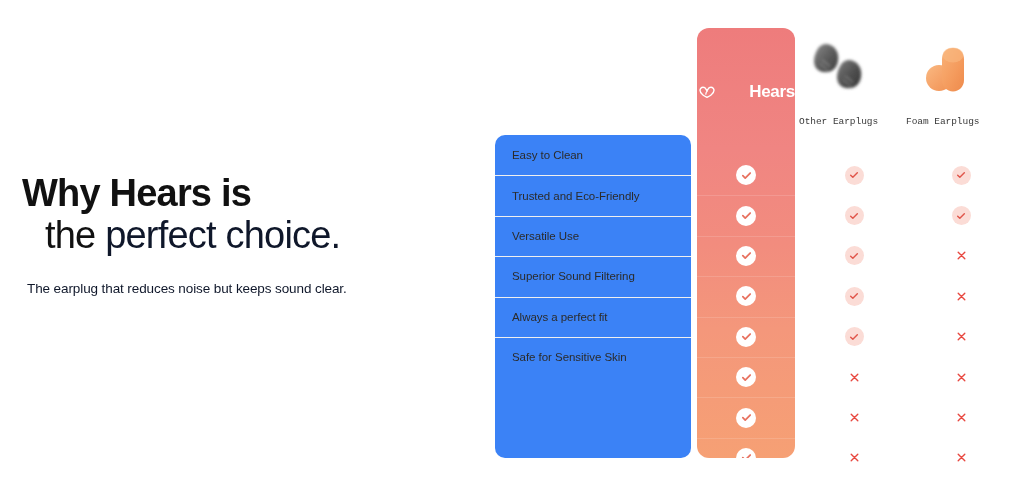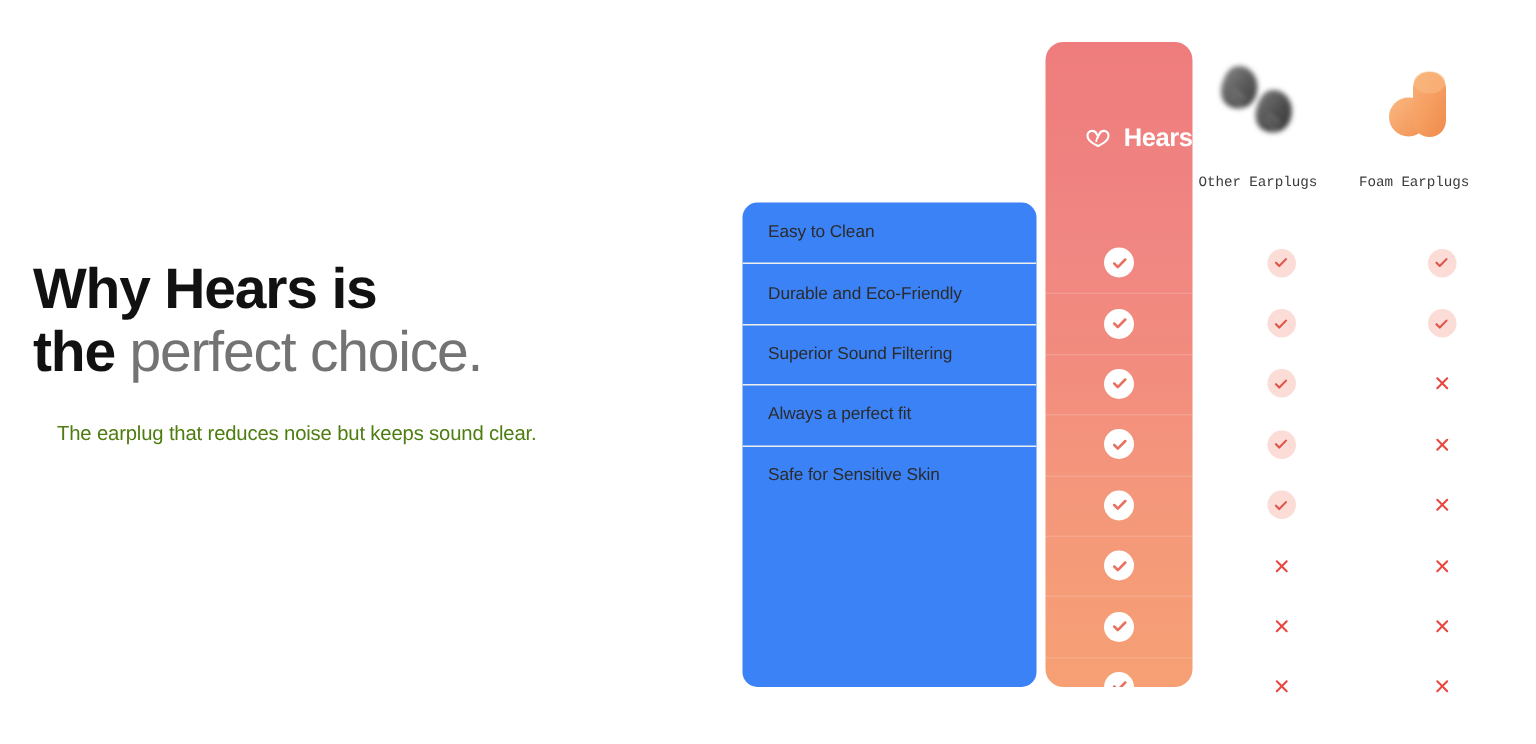"Hears" #hears-brand { justify-content: flex-end -> space-between }
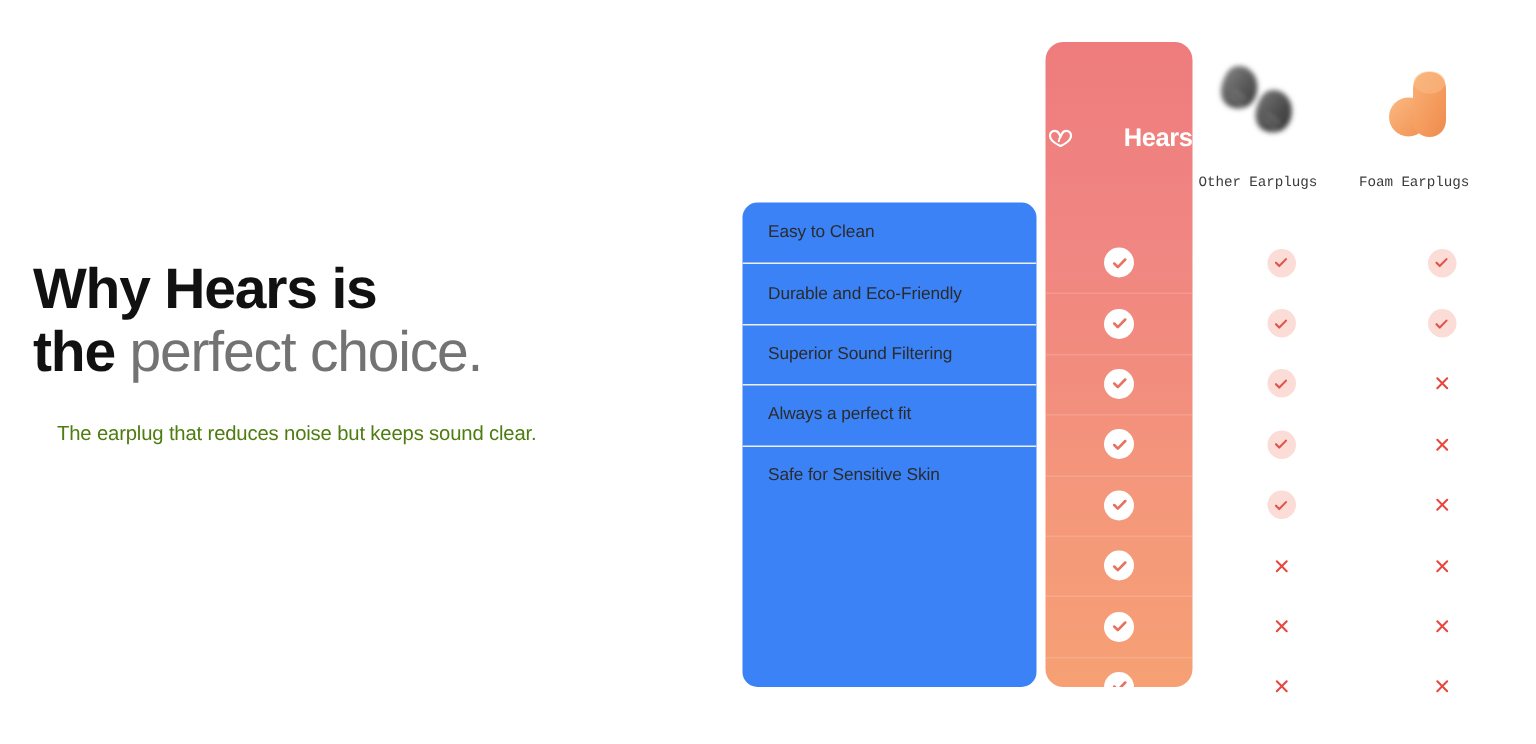"Durable and Eco-Friendly" span.feature-label { text: Durable -> Trusted }
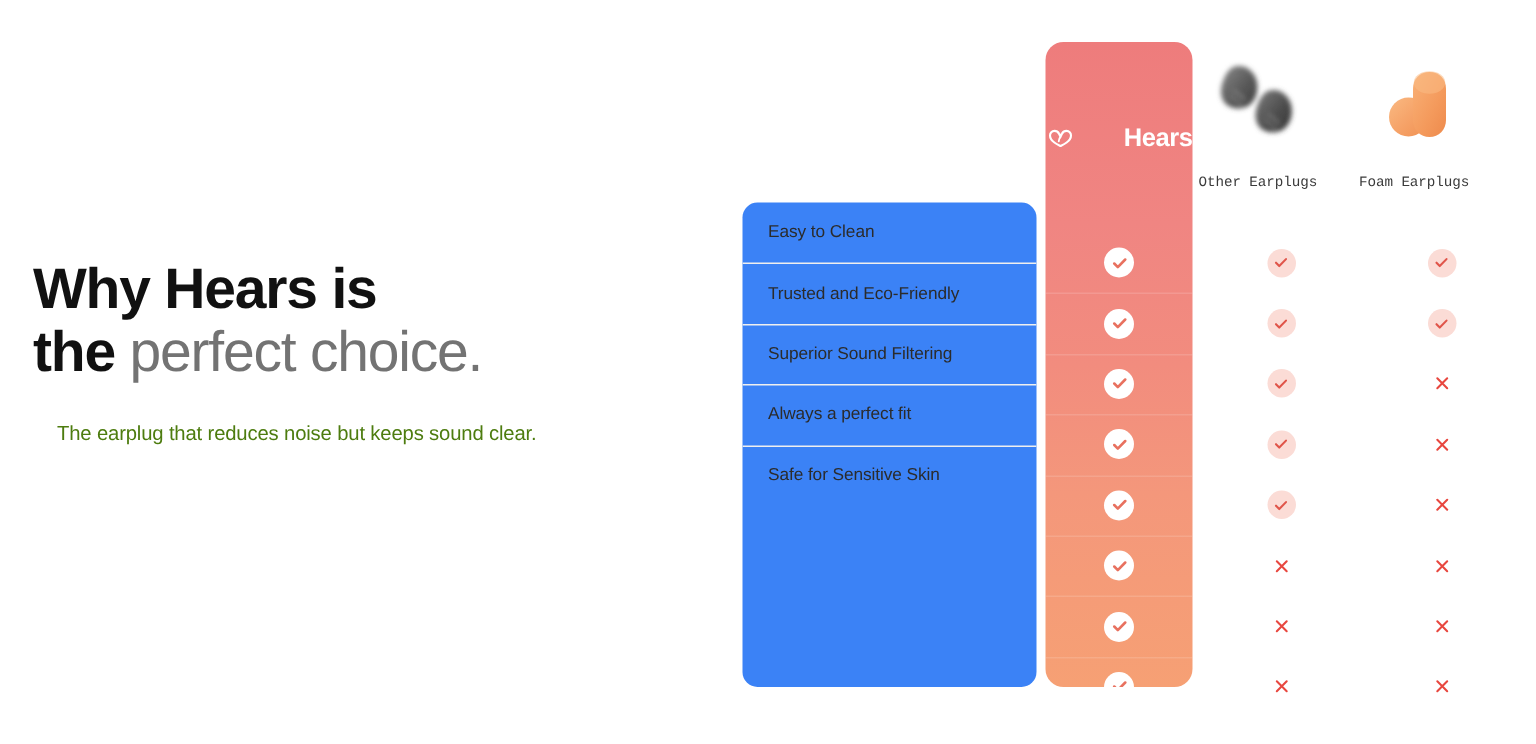"the" #headline .plain-line2 { font-weight: 700 -> 400; margin-left: none -> 23px }
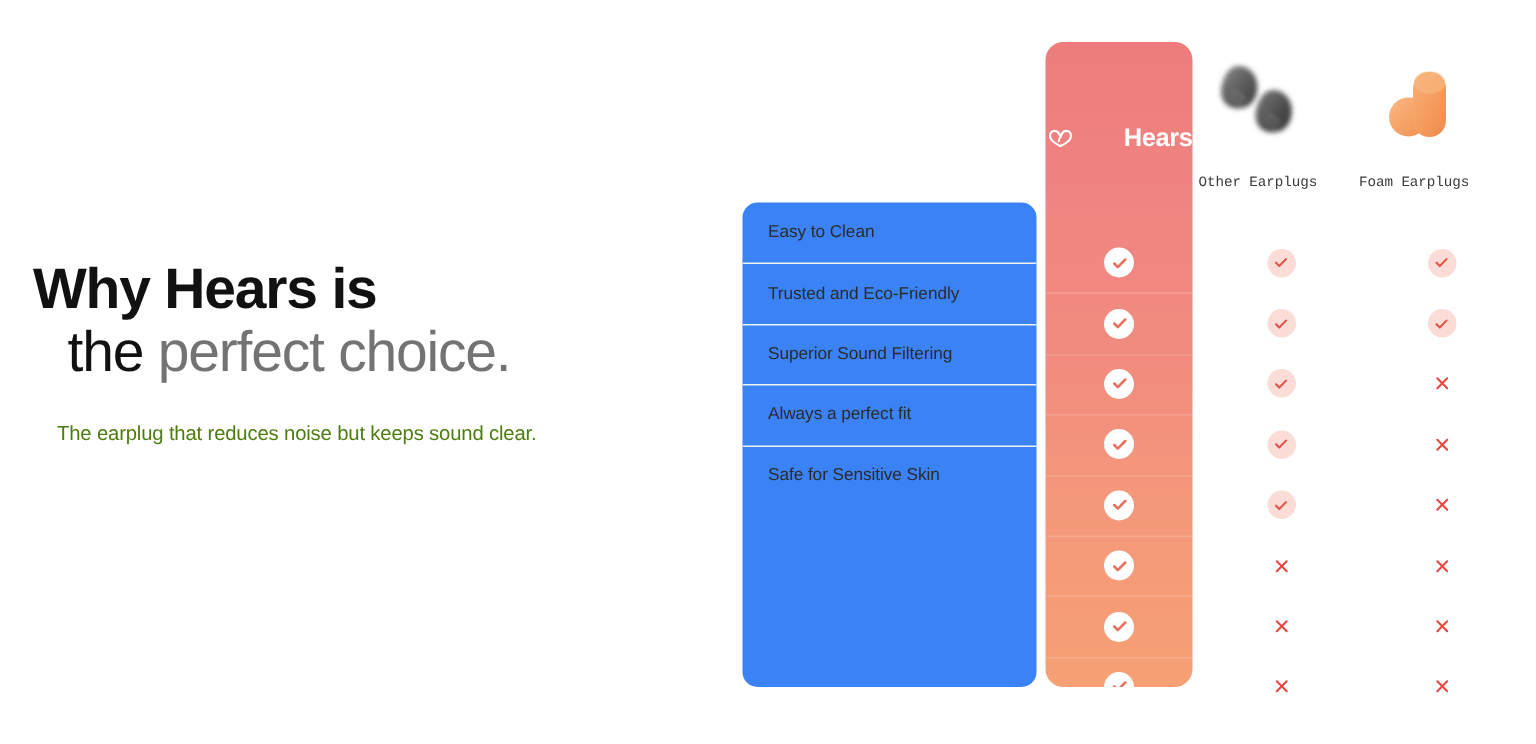"perfect choice." #headline .accent { color: #737373 -> #0f172a }
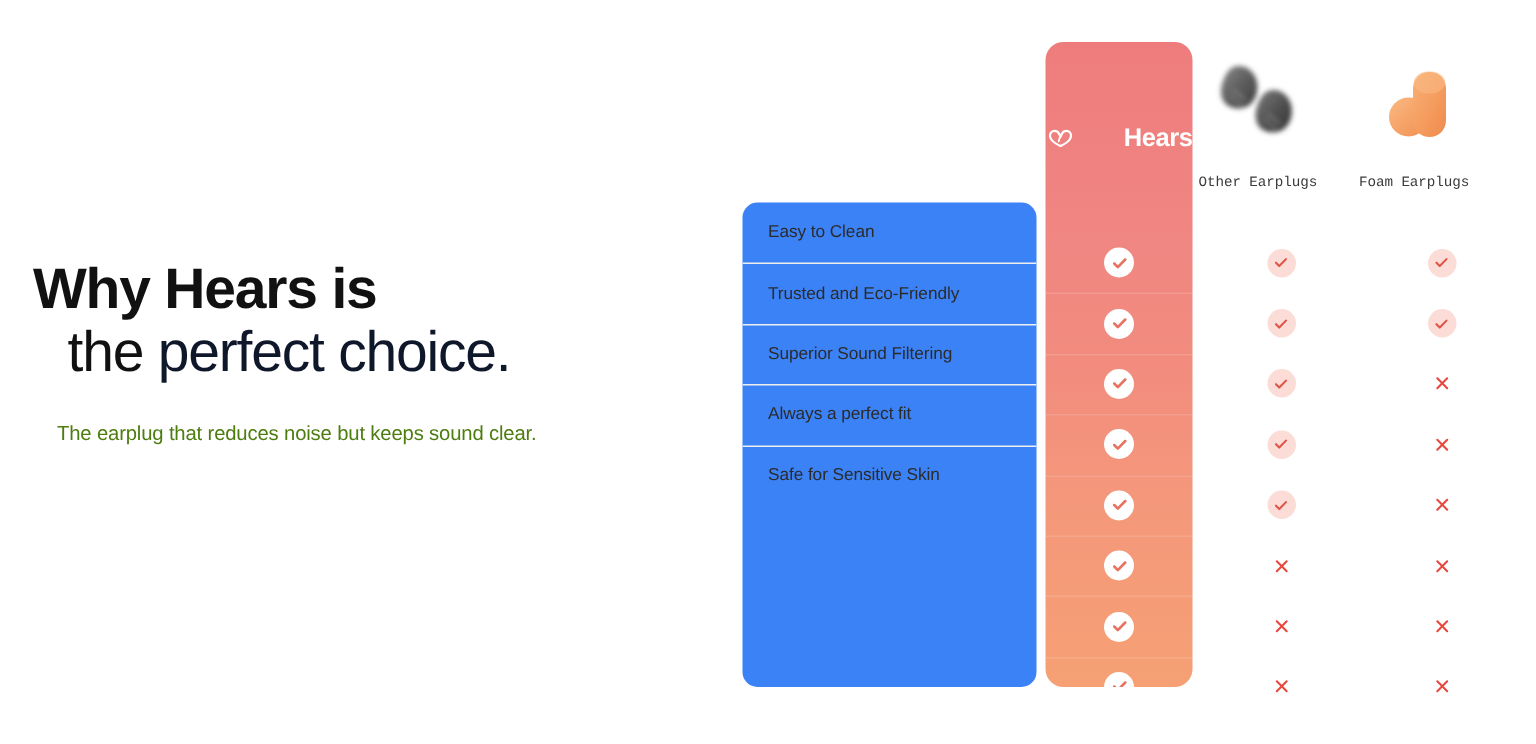"Versatile Use" div.feature-row { html: none -> <div> <span>Versatile Use</span> </div> }
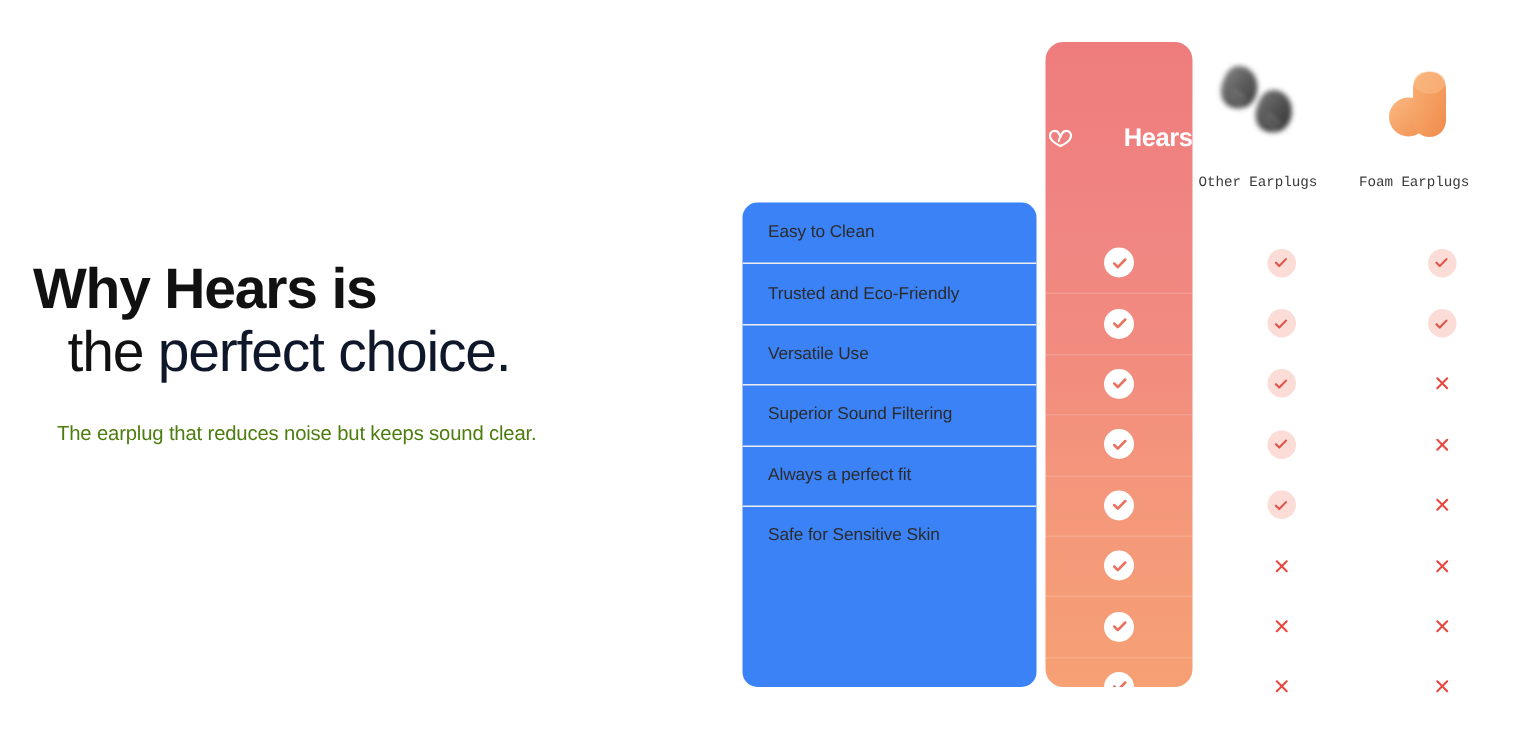"The earplug that reduces noise" #subhead { color: #4d7c0f -> #0f172a; margin: 24px 0 0 16px -> 24px 0 0 5px }
